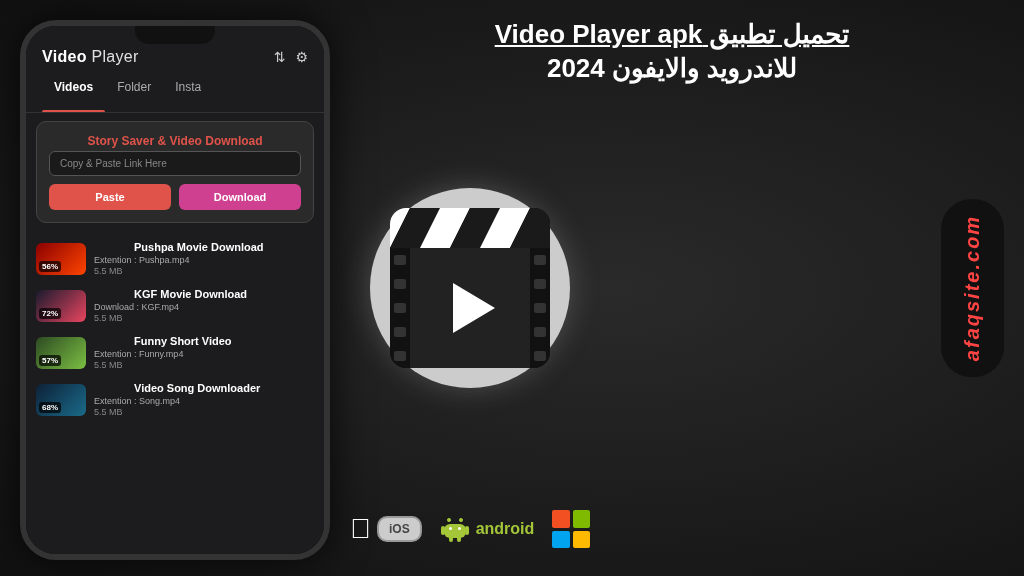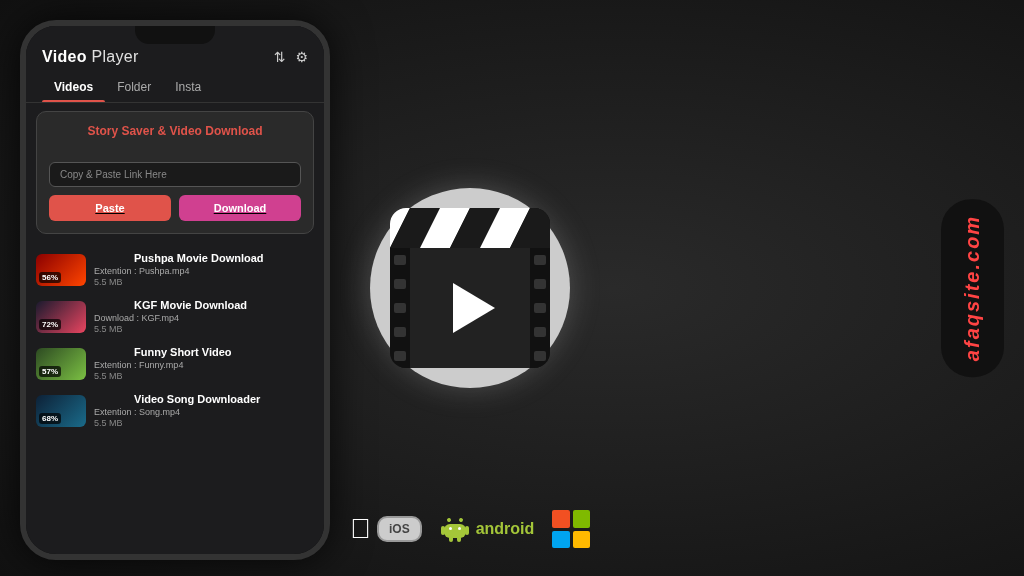"تحميل تطبيق Video Player apk" div.arabic-title { html: none -> <div> <div>تحميل تطبيق Video Player apk</div> <div>للاندرويد والايفون 2024</div> </div> }
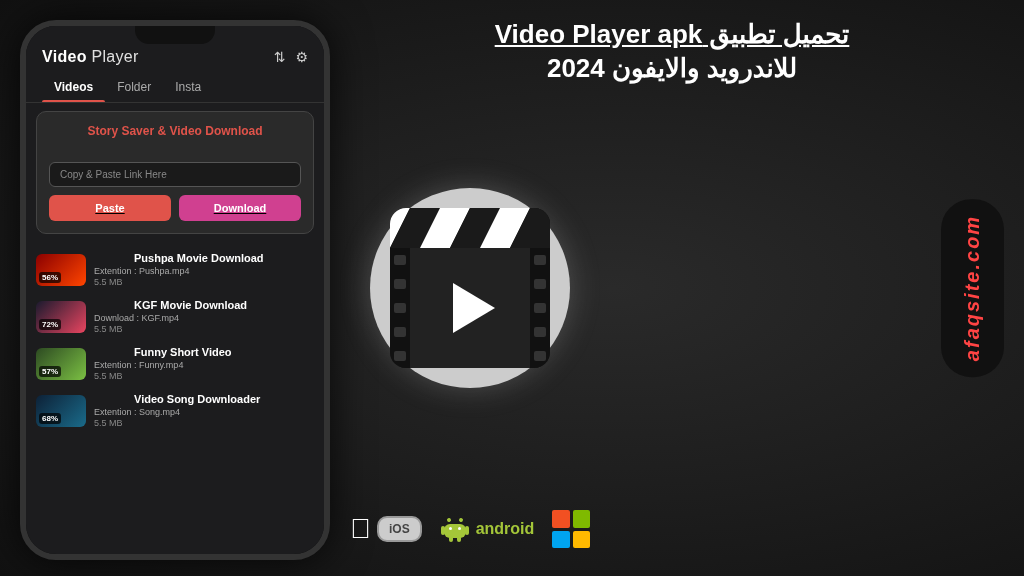"Videos" .tab-item { padding: 6px 12px 8px -> 6px 12px 18px }
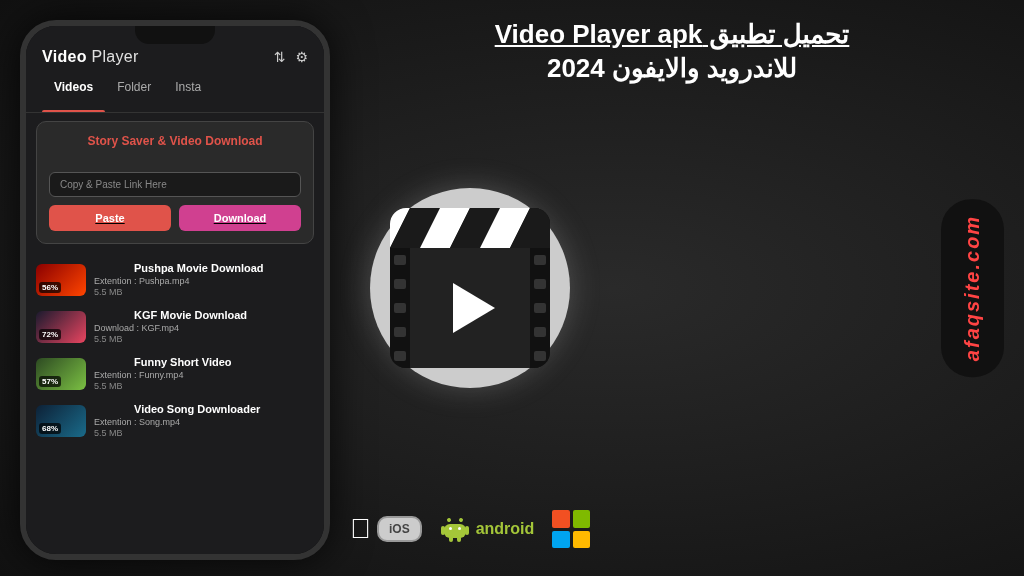"Story Saver & Video Download" .story-title { margin-bottom: 24px -> 3px }
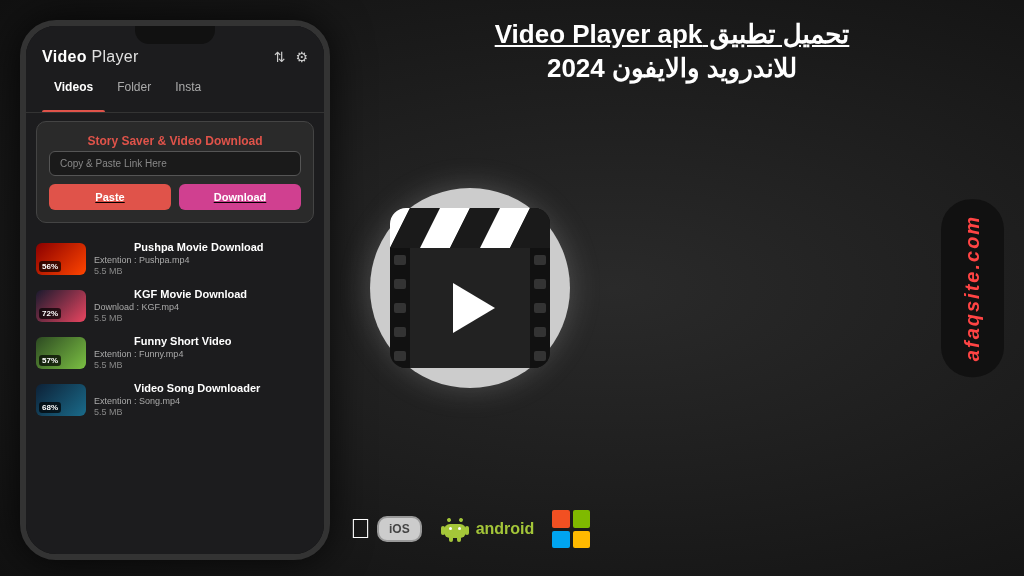"Paste" .story-buttons { text-decoration: underline -> none }
